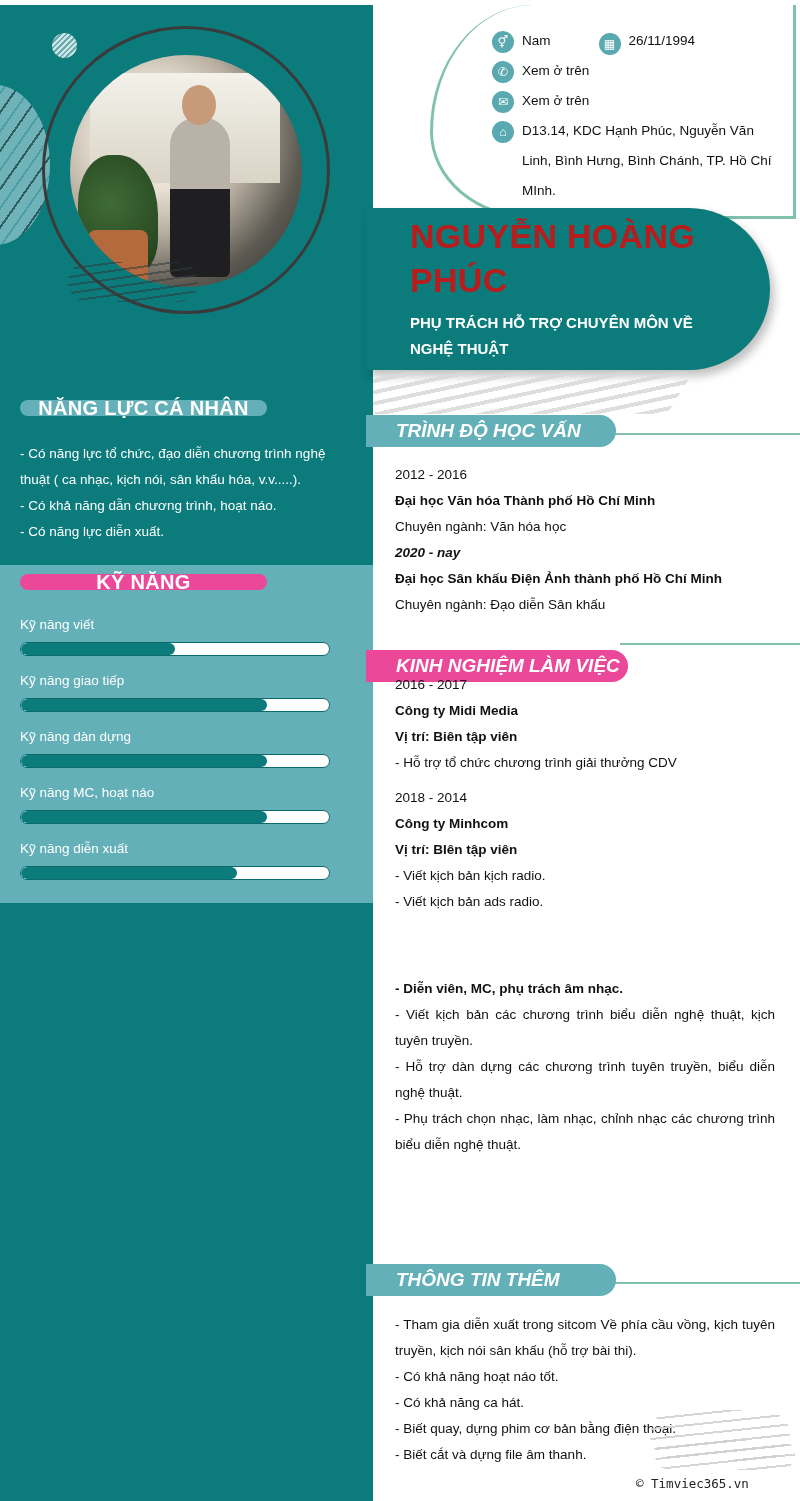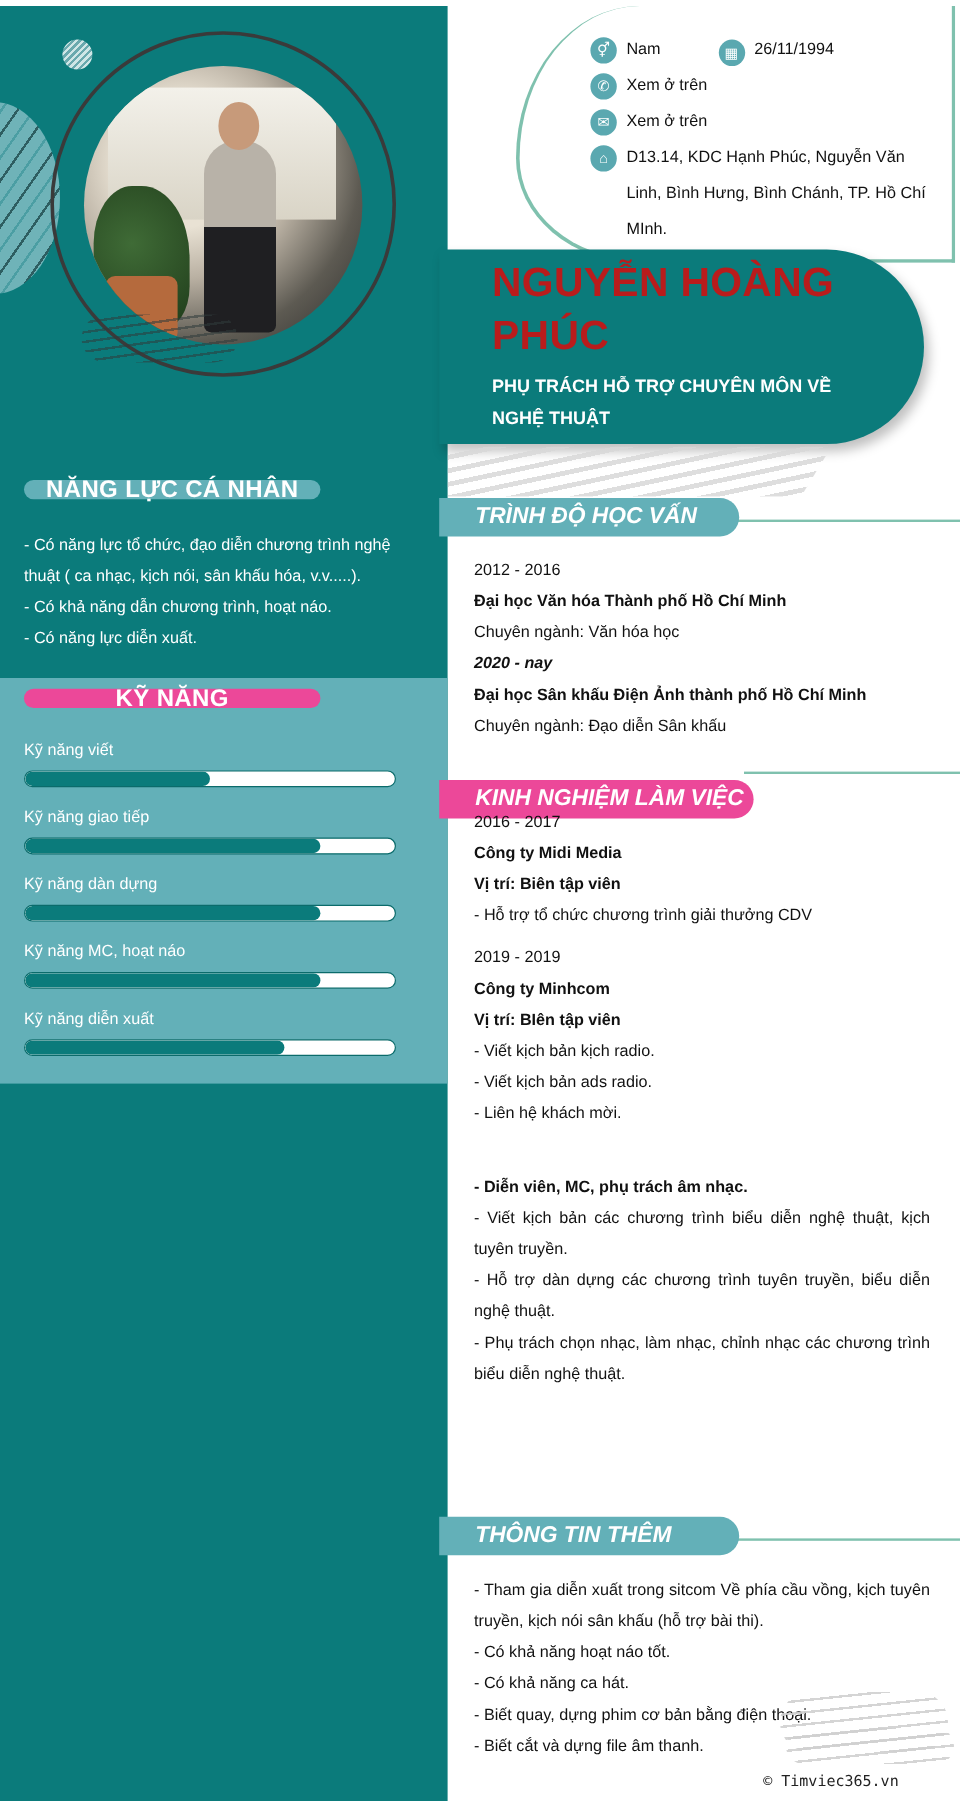"2019 - 2019" div { text: 2019 - 2019 -> 2018 - 2014 }
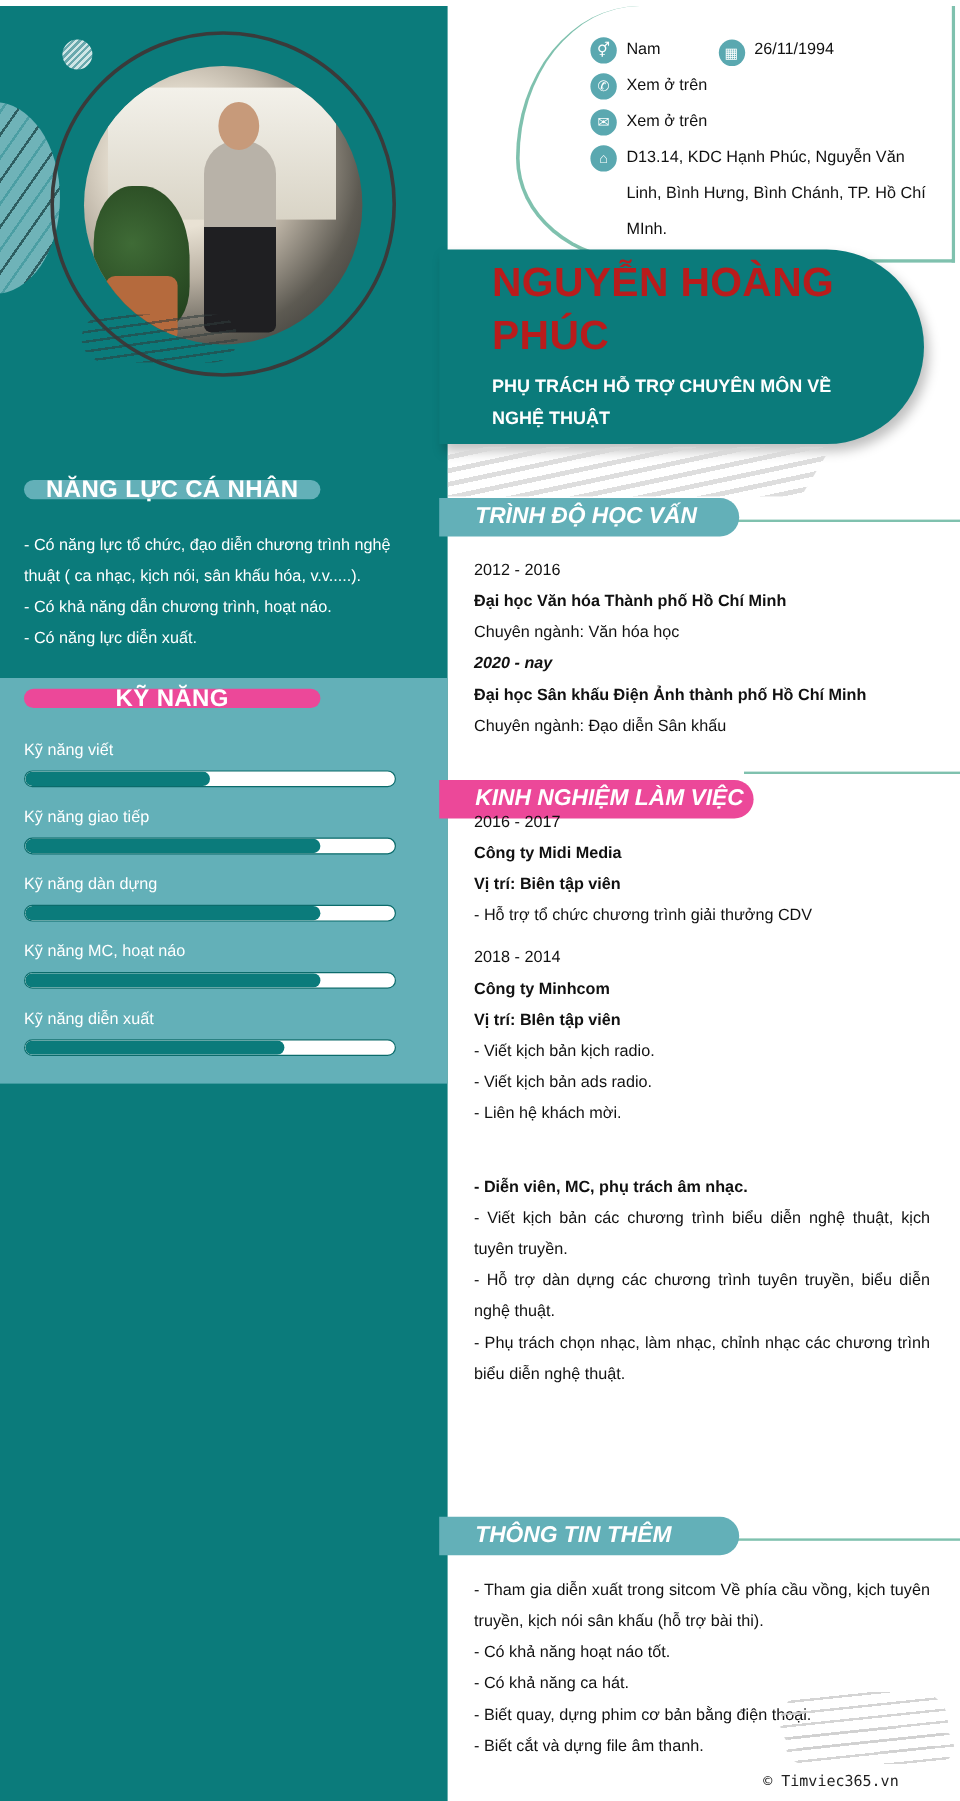"- Liên hệ khách mời." div { html: <div>- Liên hệ khách mời.</div> -> none }
